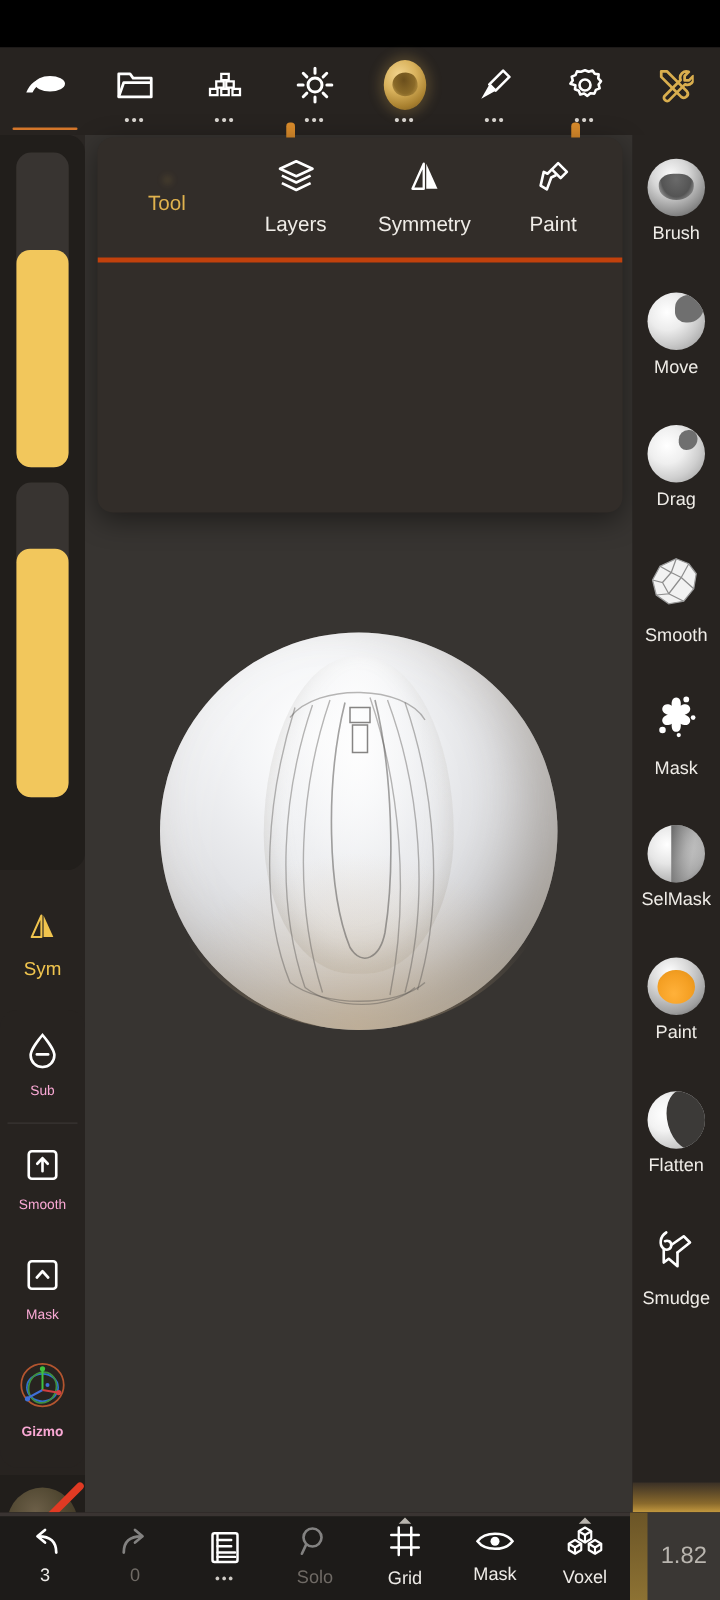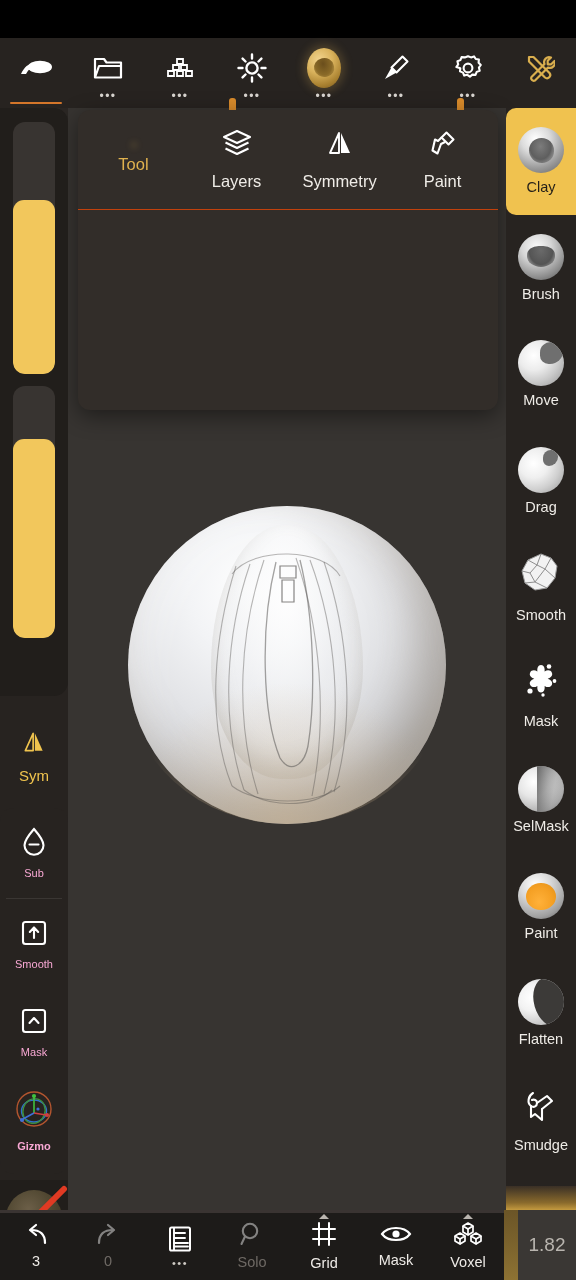"Tool" .panel-tabs { border-bottom: 1px solid #c2410c -> 4px solid #c2410c }
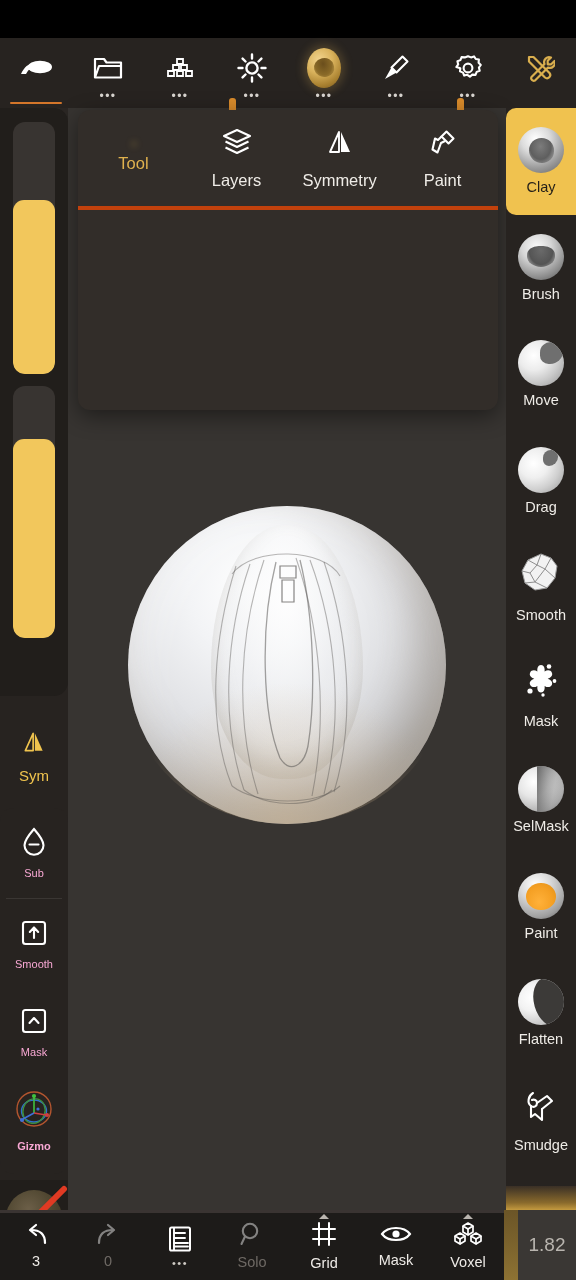"Clay" div.rb-item { html: <div> <span></span> <span>Clay</span> </div> -> none }
